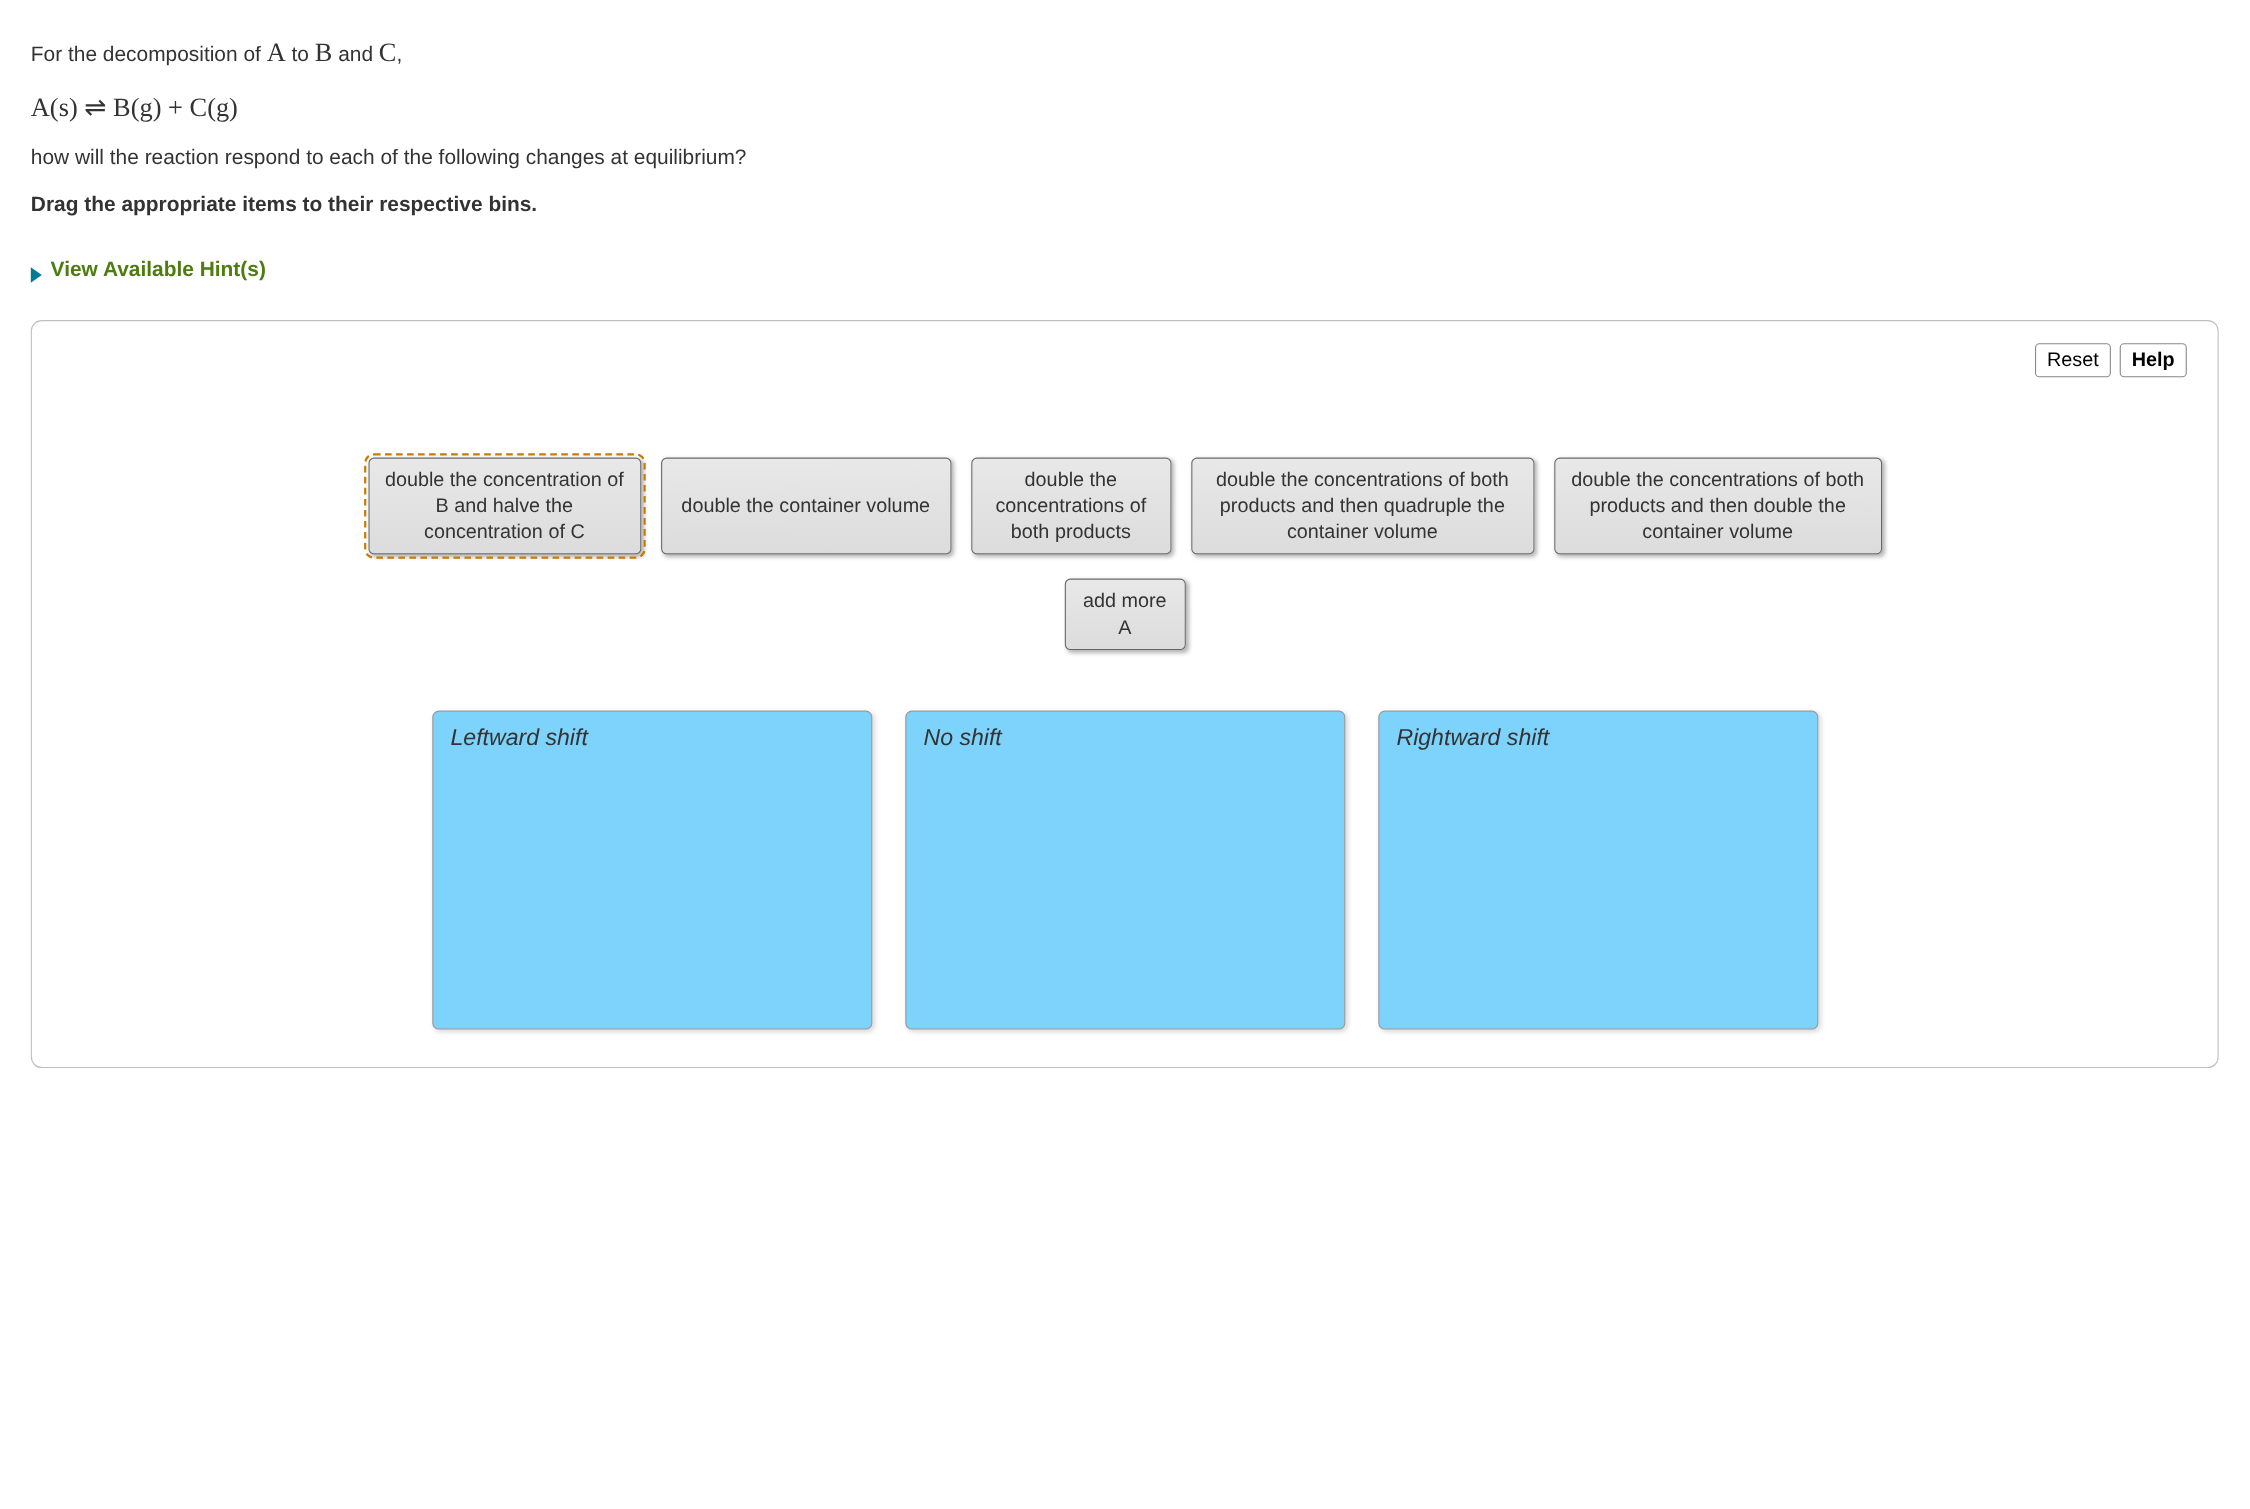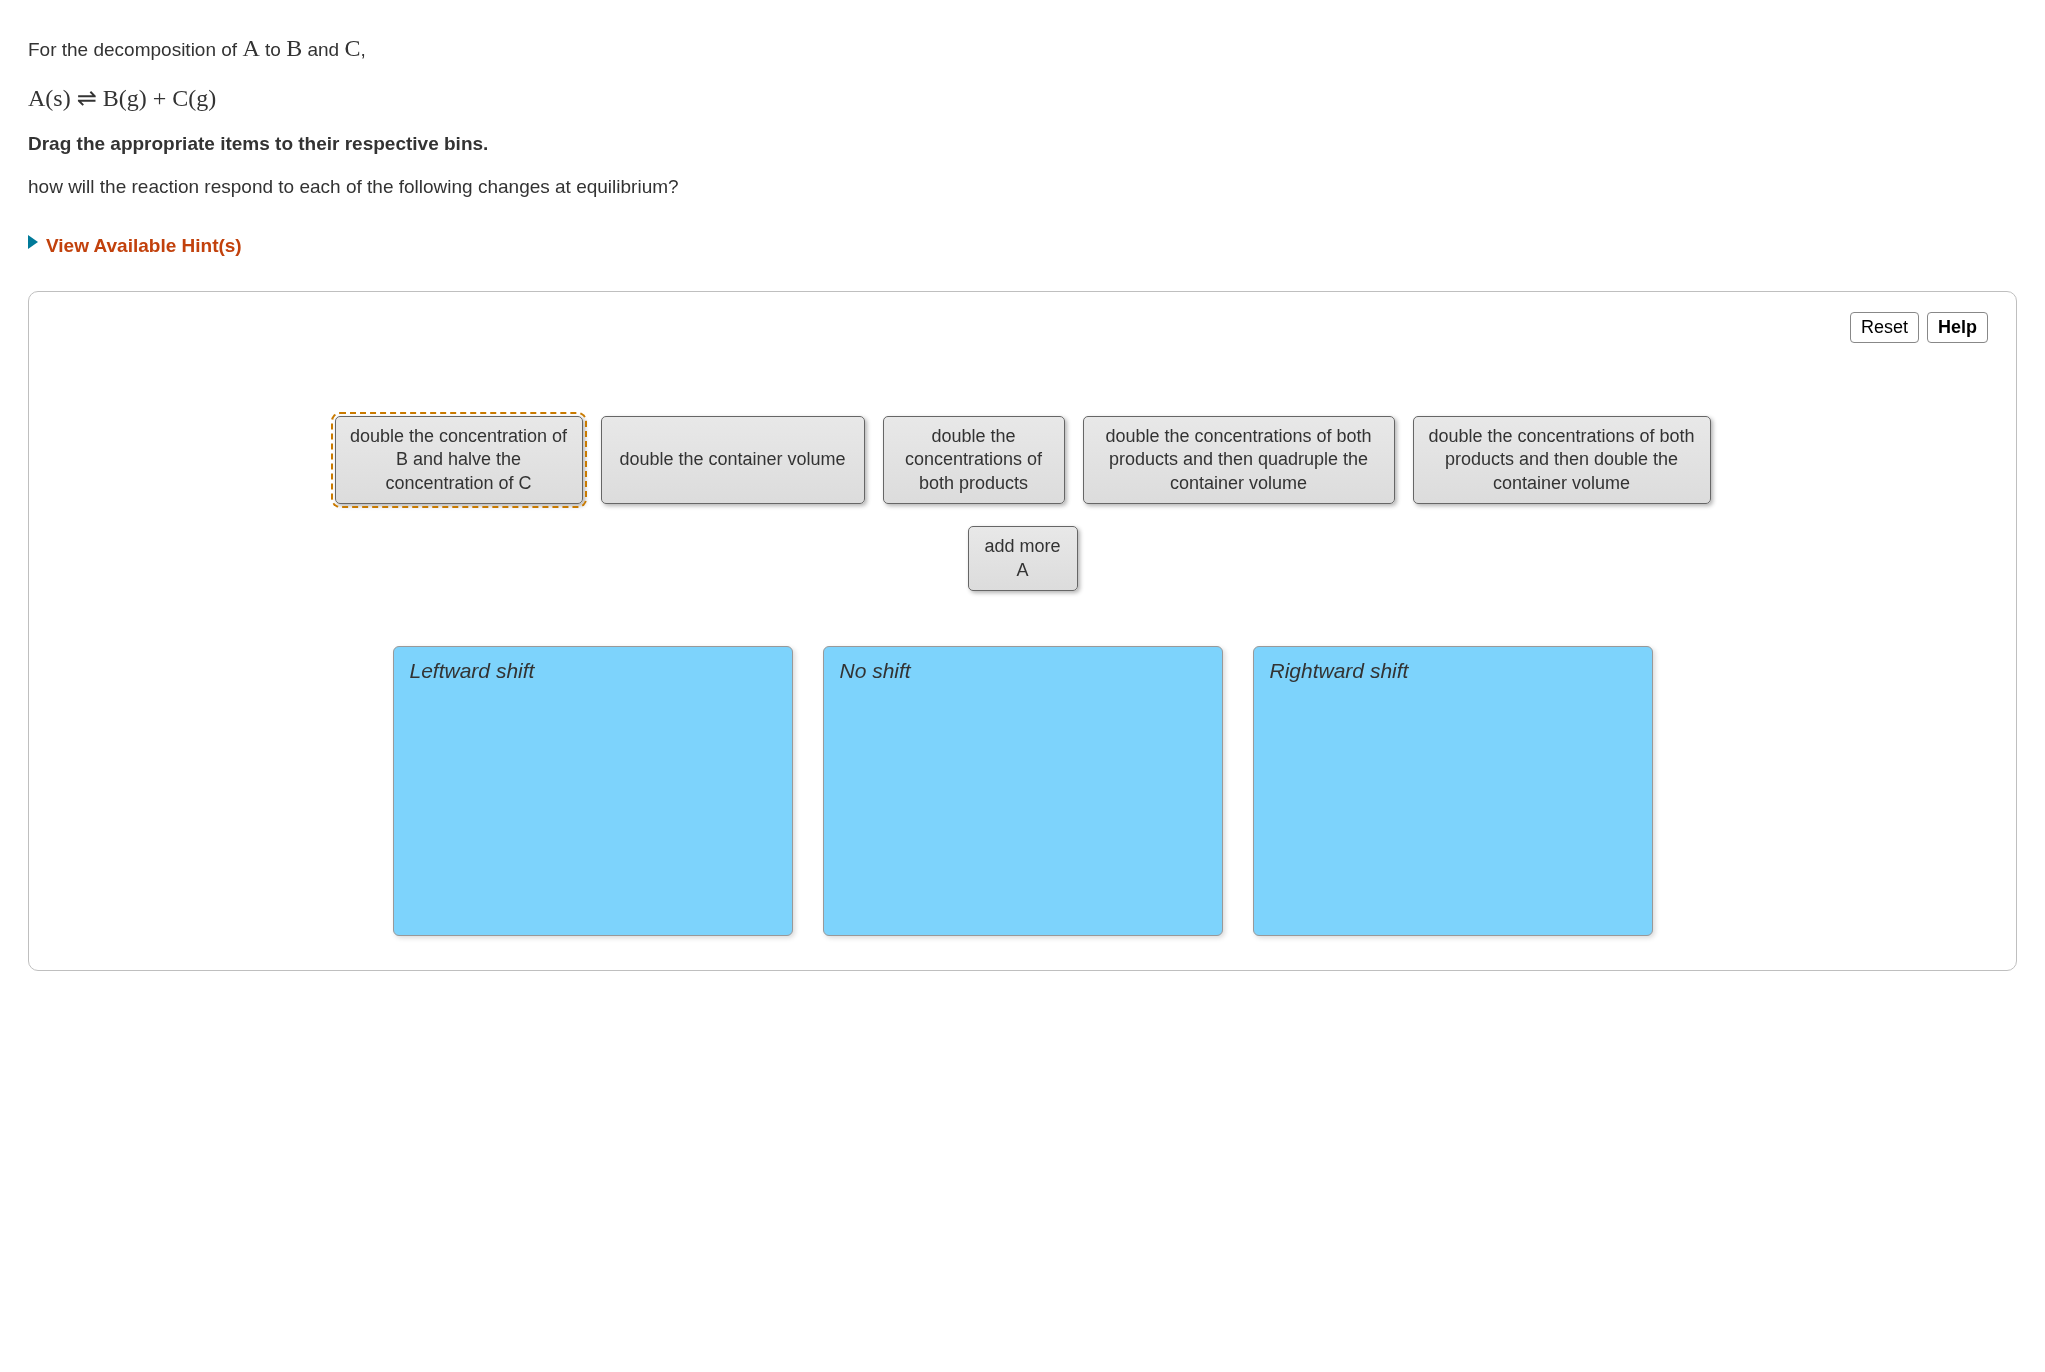"Drag the appropriate items to" div.prompt-line { order: before "how will the reaction respond" -> after "how will the reaction respond" }
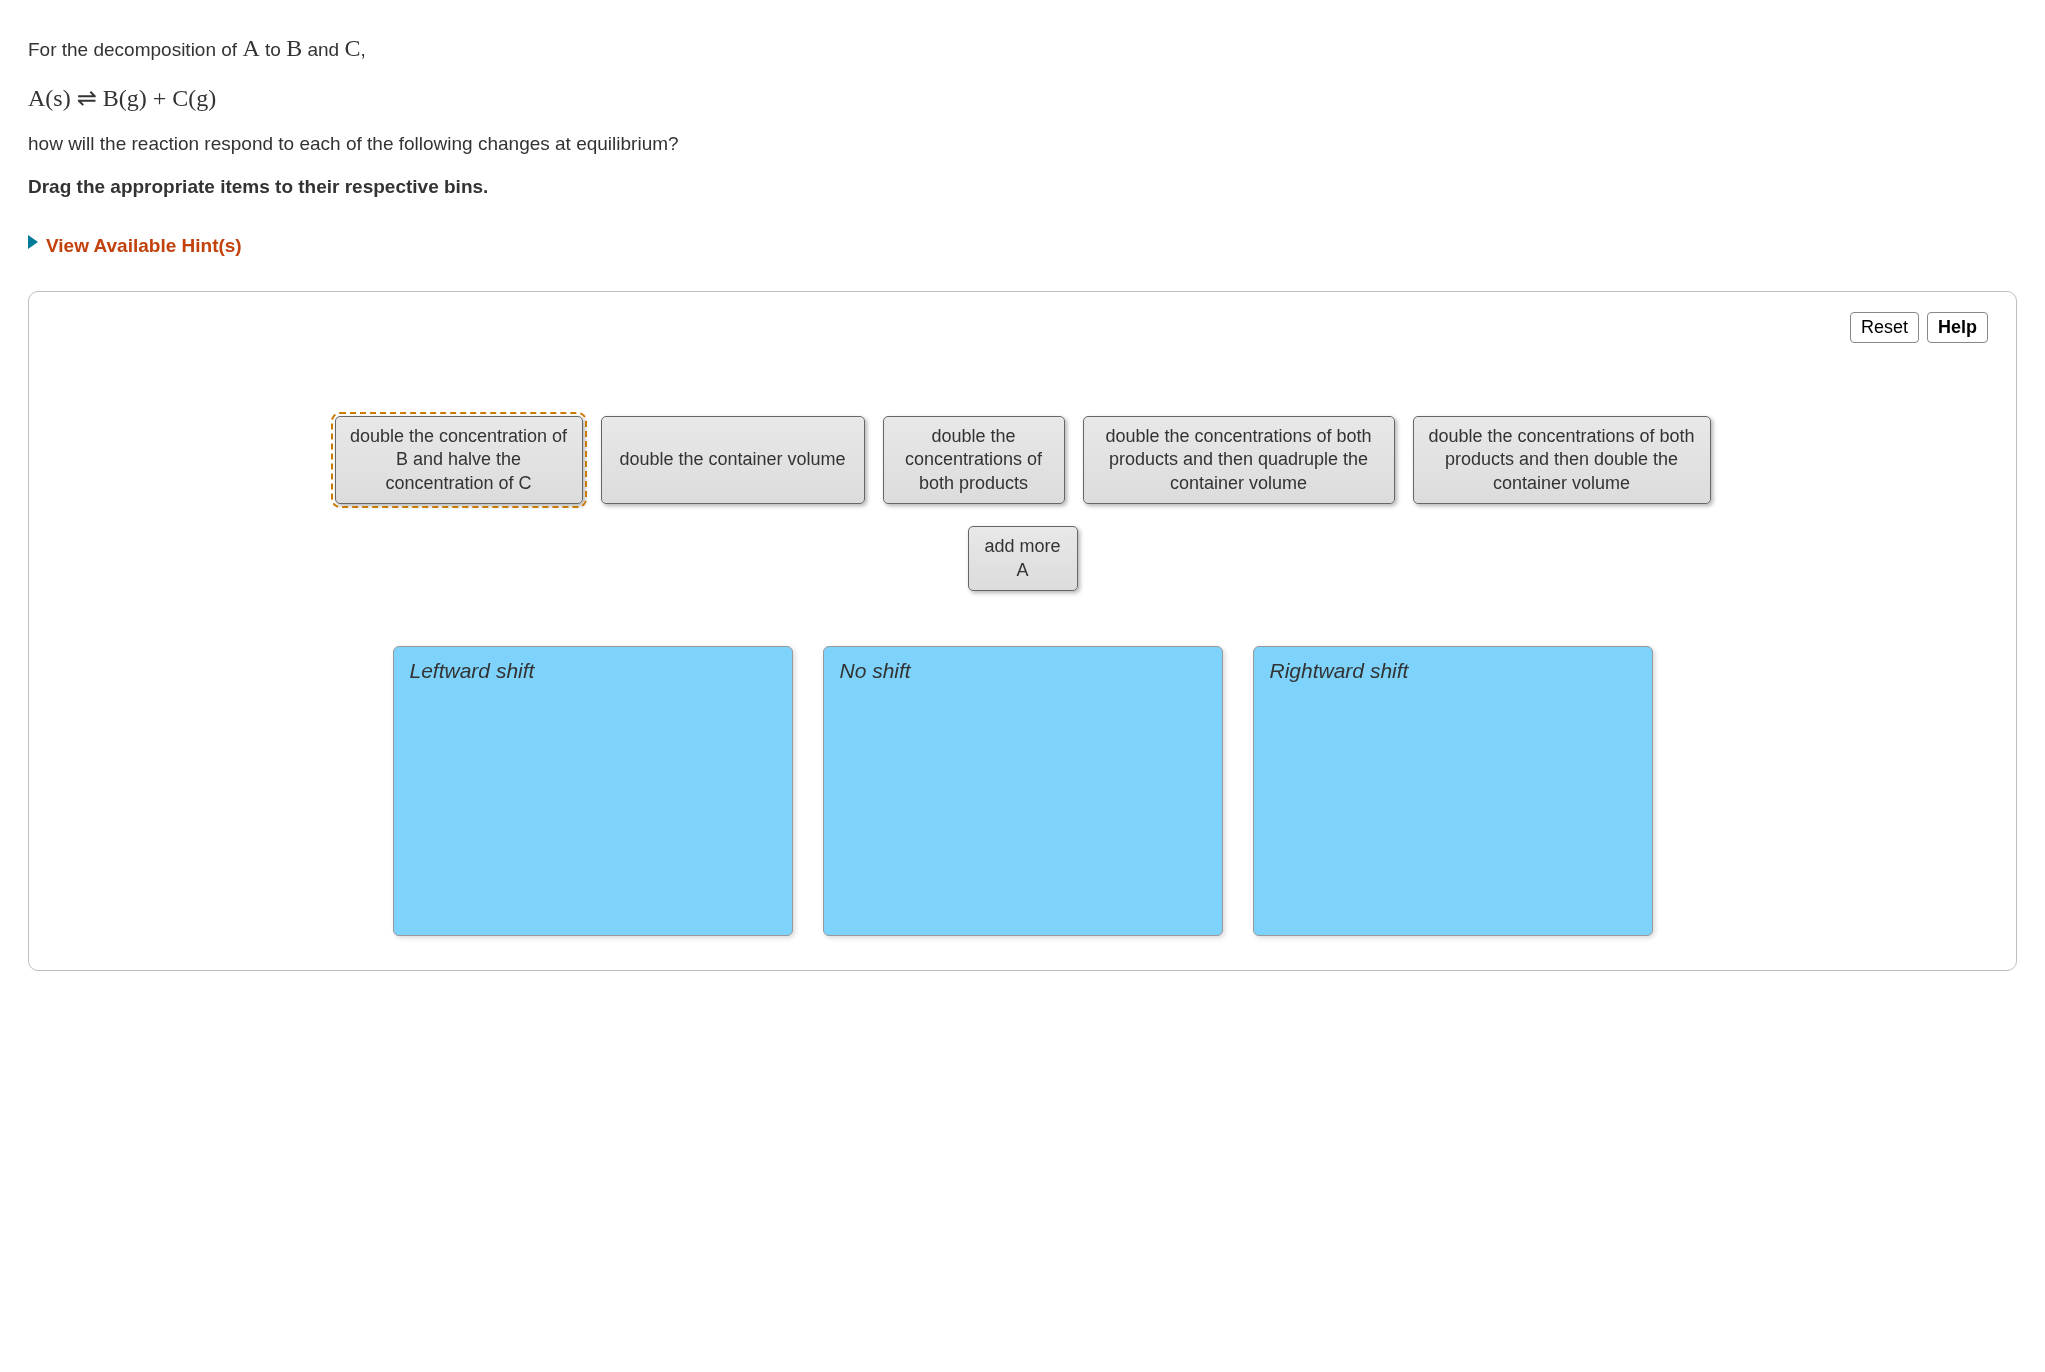"View Available Hint(s)" .hints-toggle { align-items: flex-start -> flex-end; color: #c2410c -> #4d7c0f }
